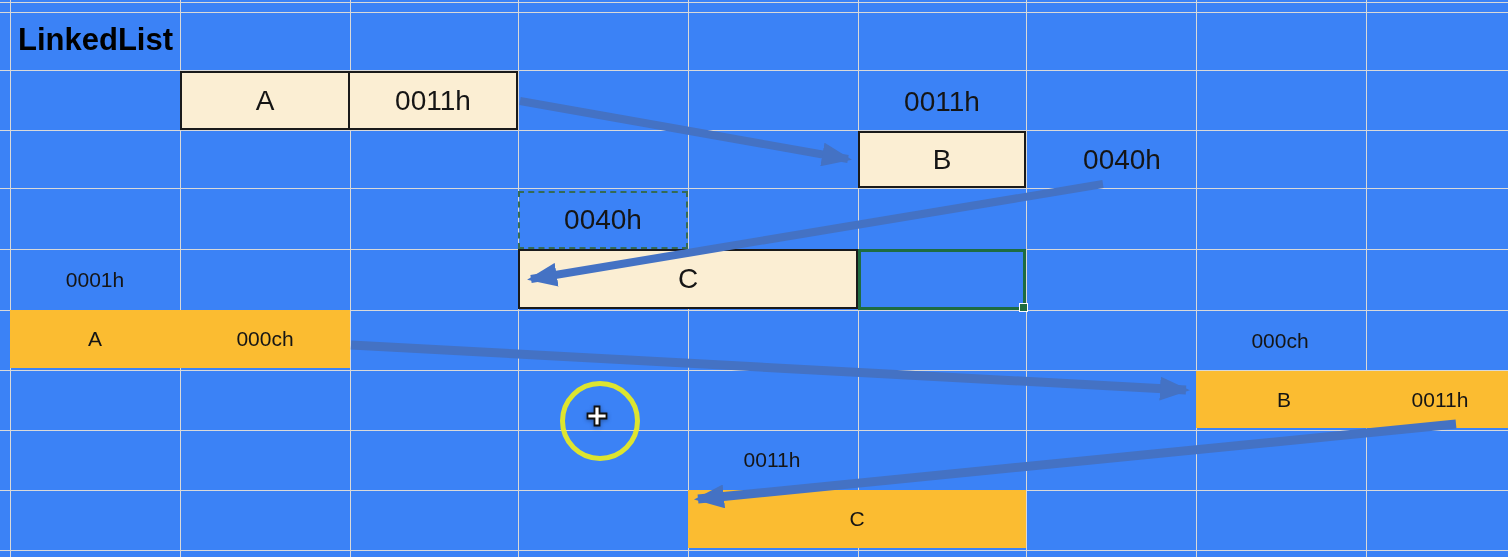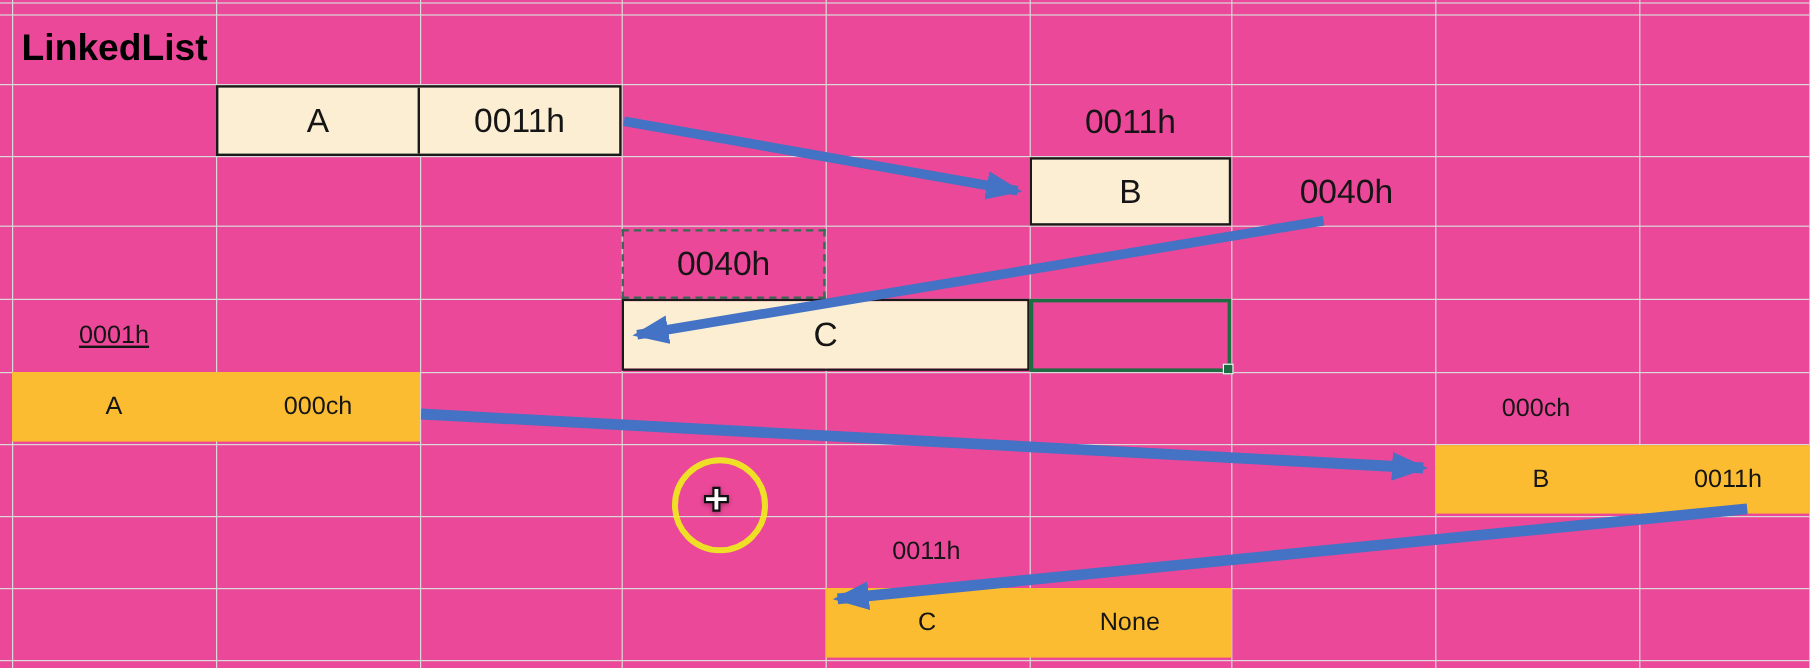"LinkedList" .canvas { background: #ec4899 -> #3b82f6 }
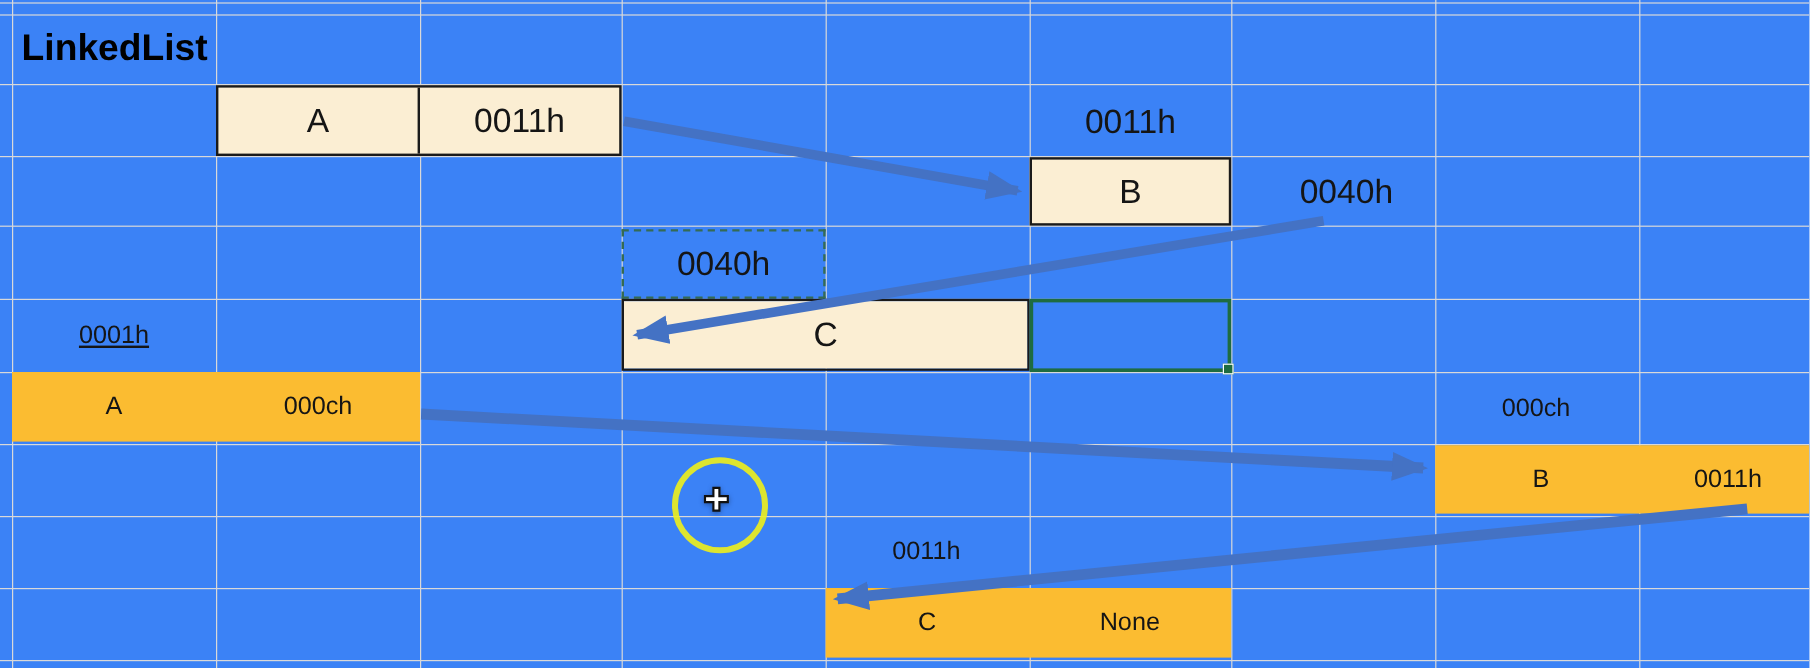"0001h" div.abs { text-decoration: underline -> none }
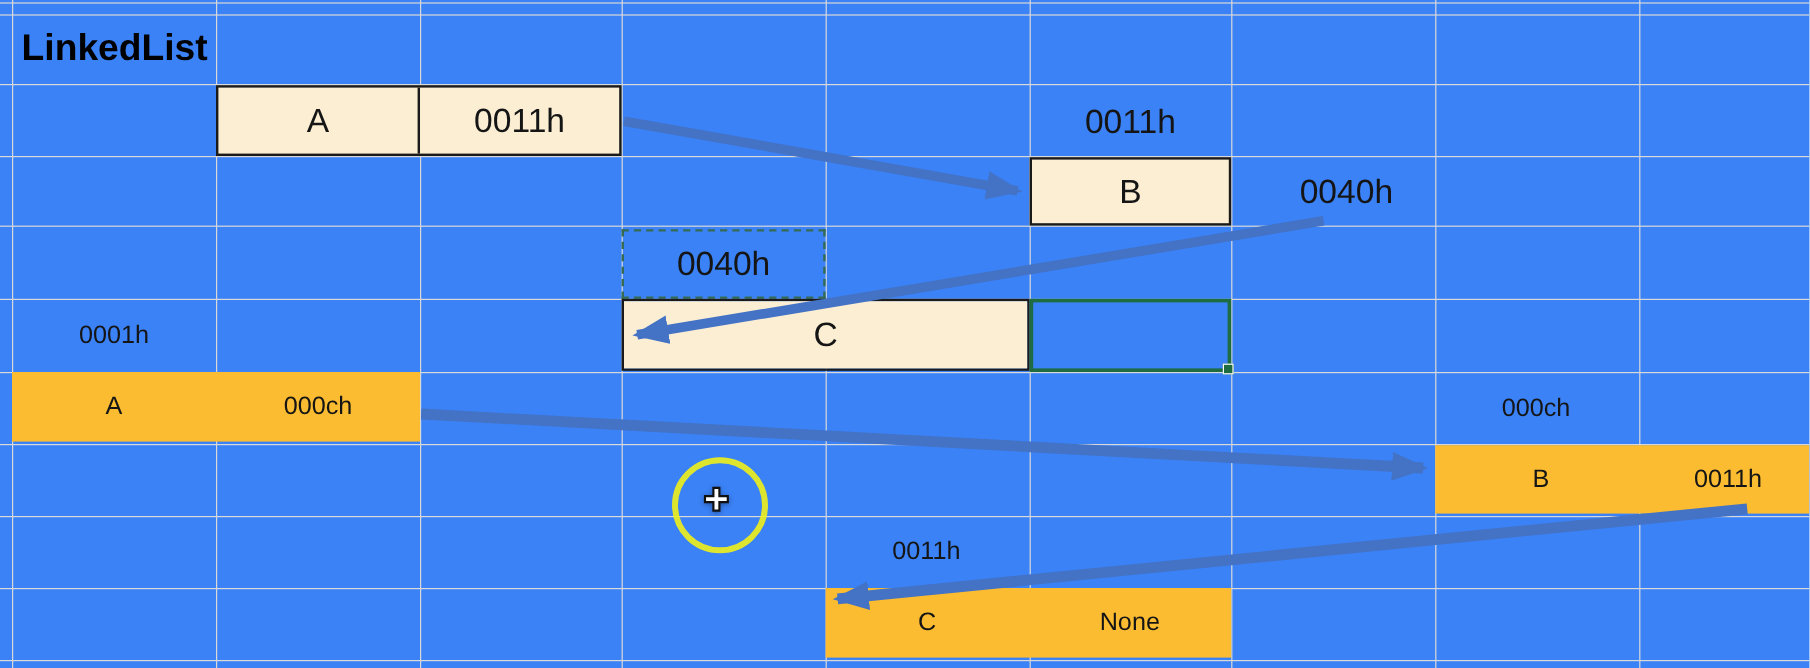"None" div.half { html: <div>None</div> -> none }
